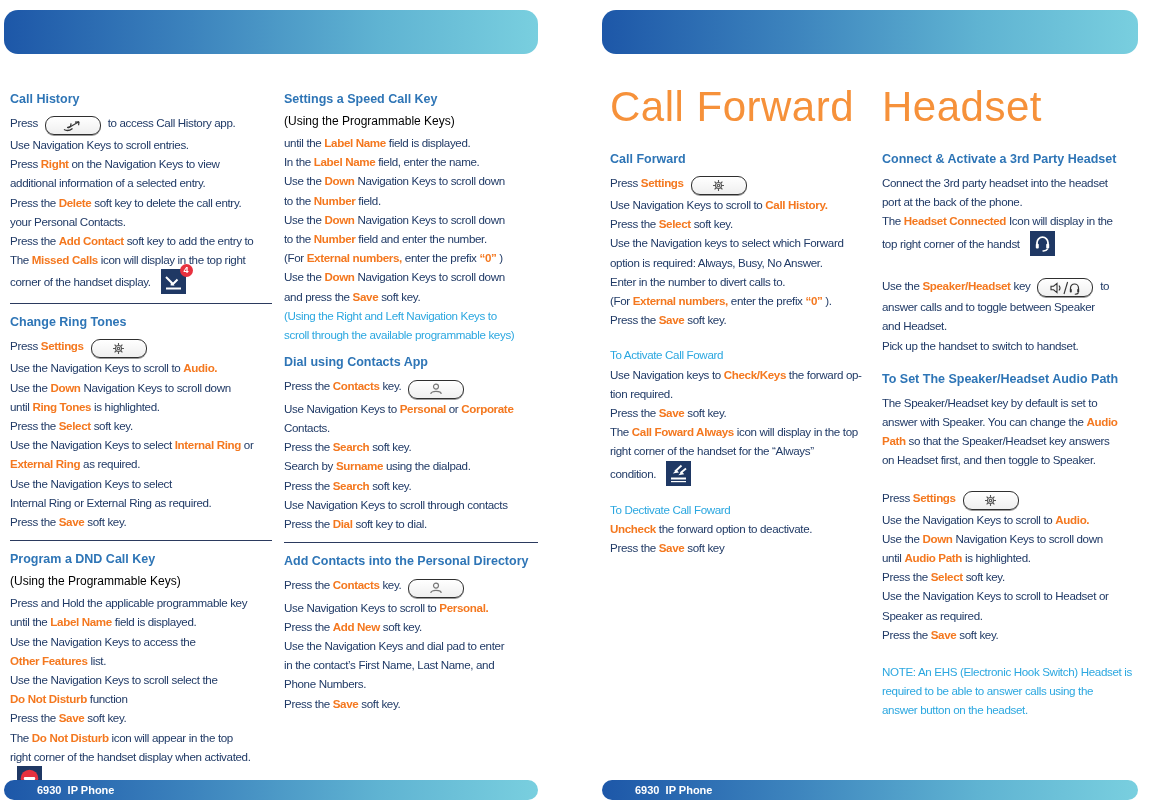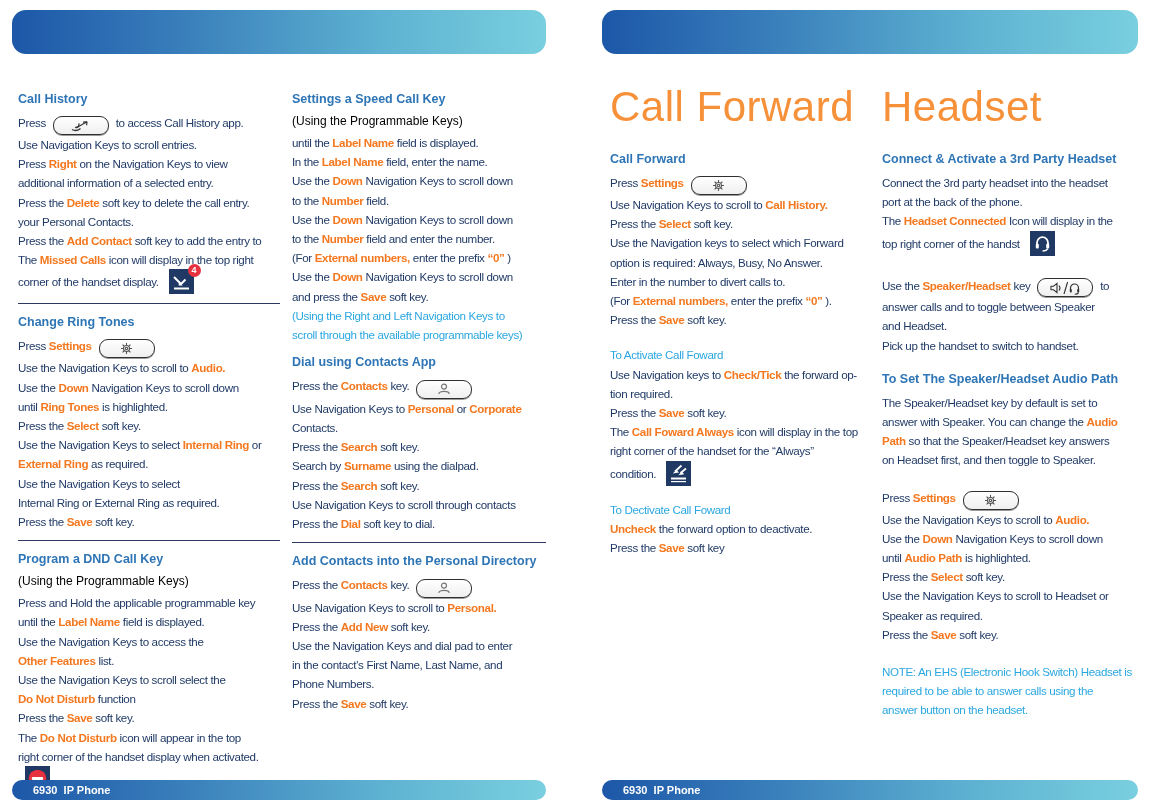"Call History" #page1 { left: 12px -> 4px }
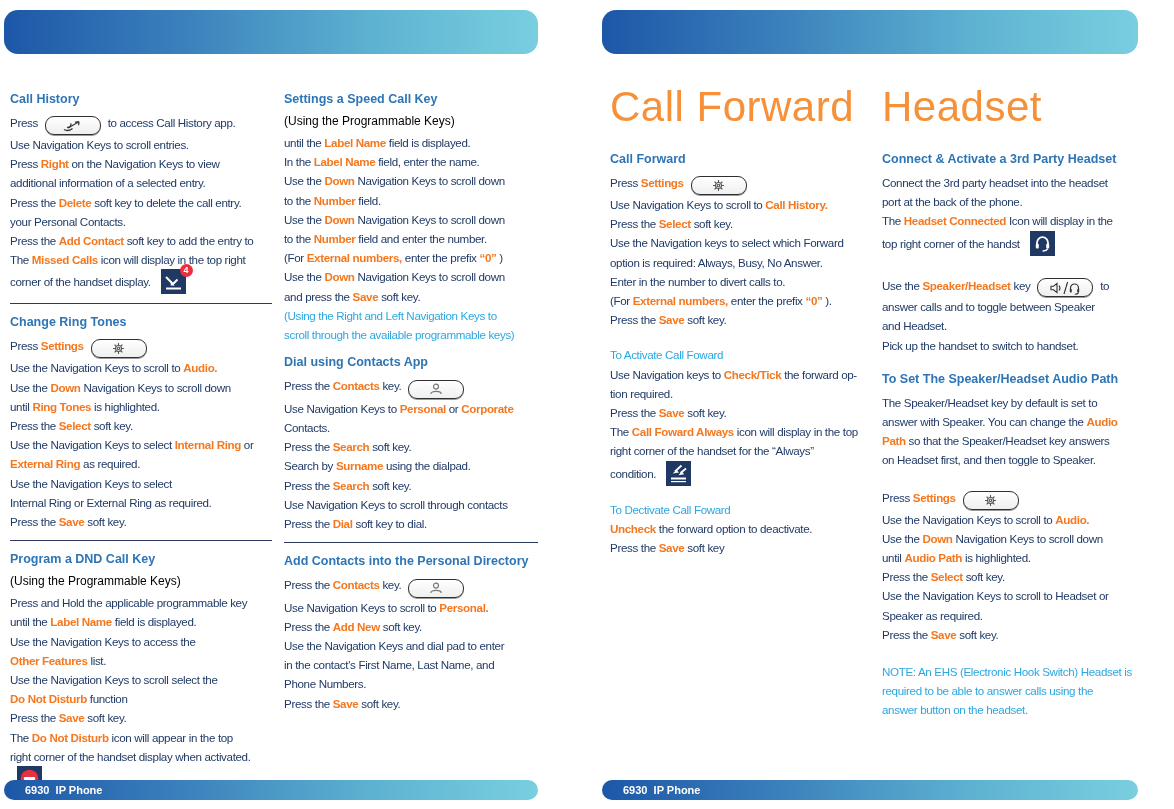"Check/Tick" span.o { text: Check/Tick -> Check/Keys }
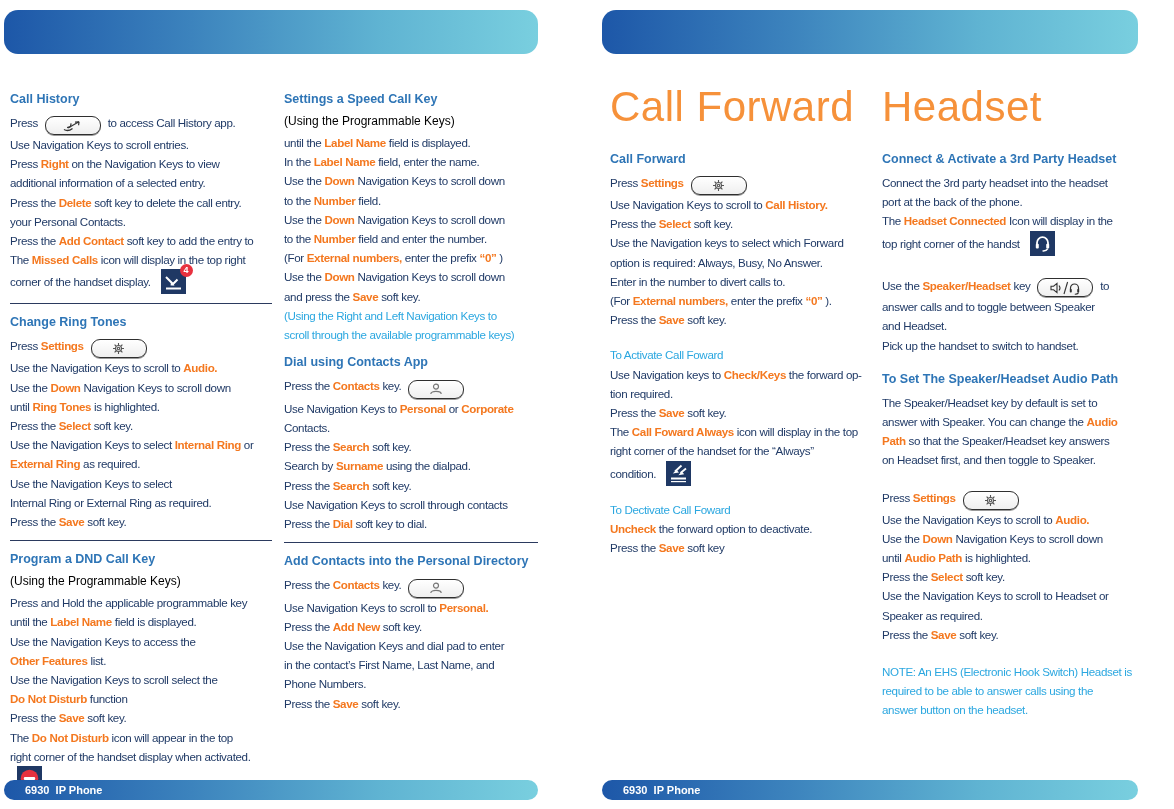"6930 IP Phone" .footer-bar { padding-left: 21px -> 33px }
